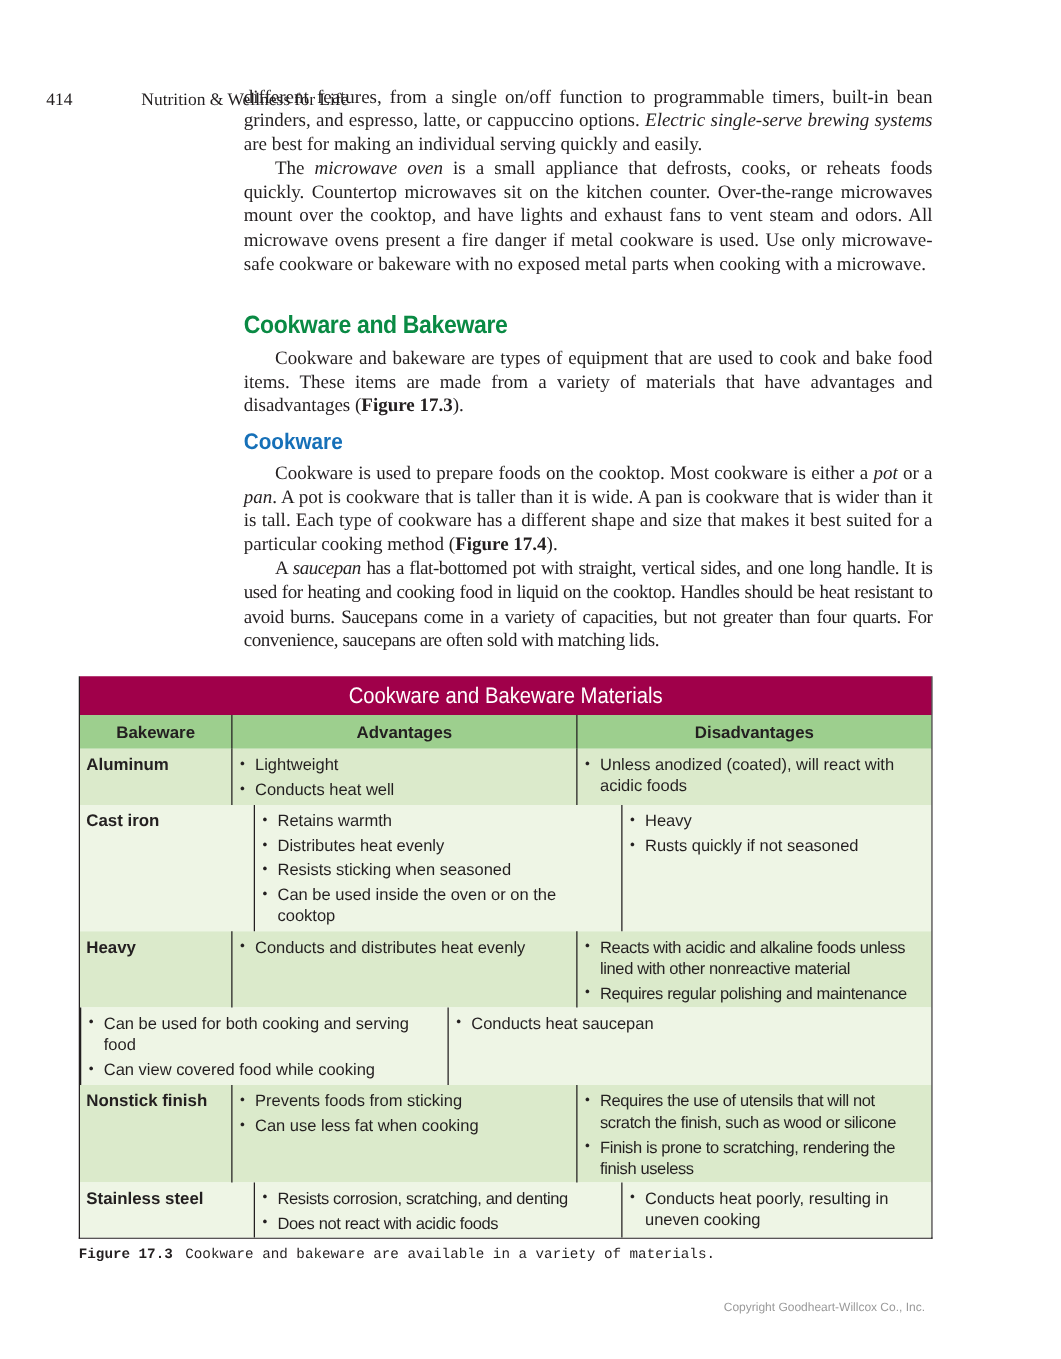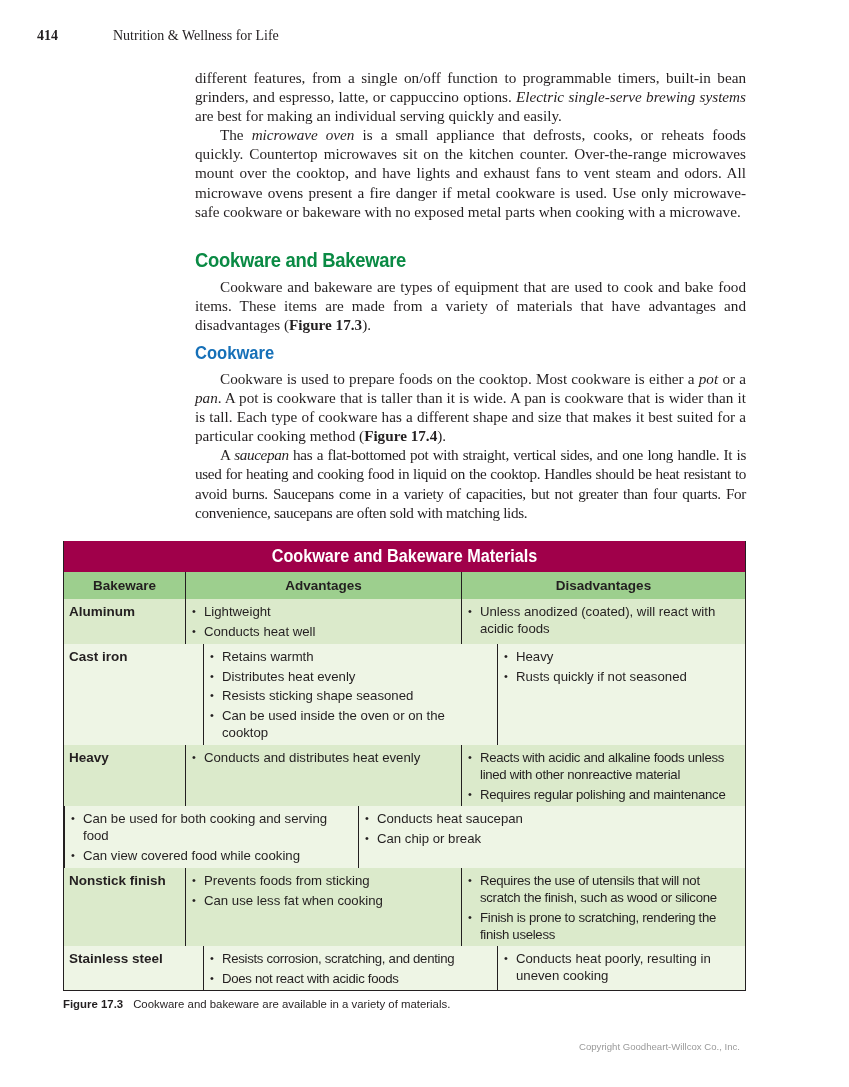"414" .running-head .pgnum { font-weight: bold -> normal; margin-top: none -> 45px }
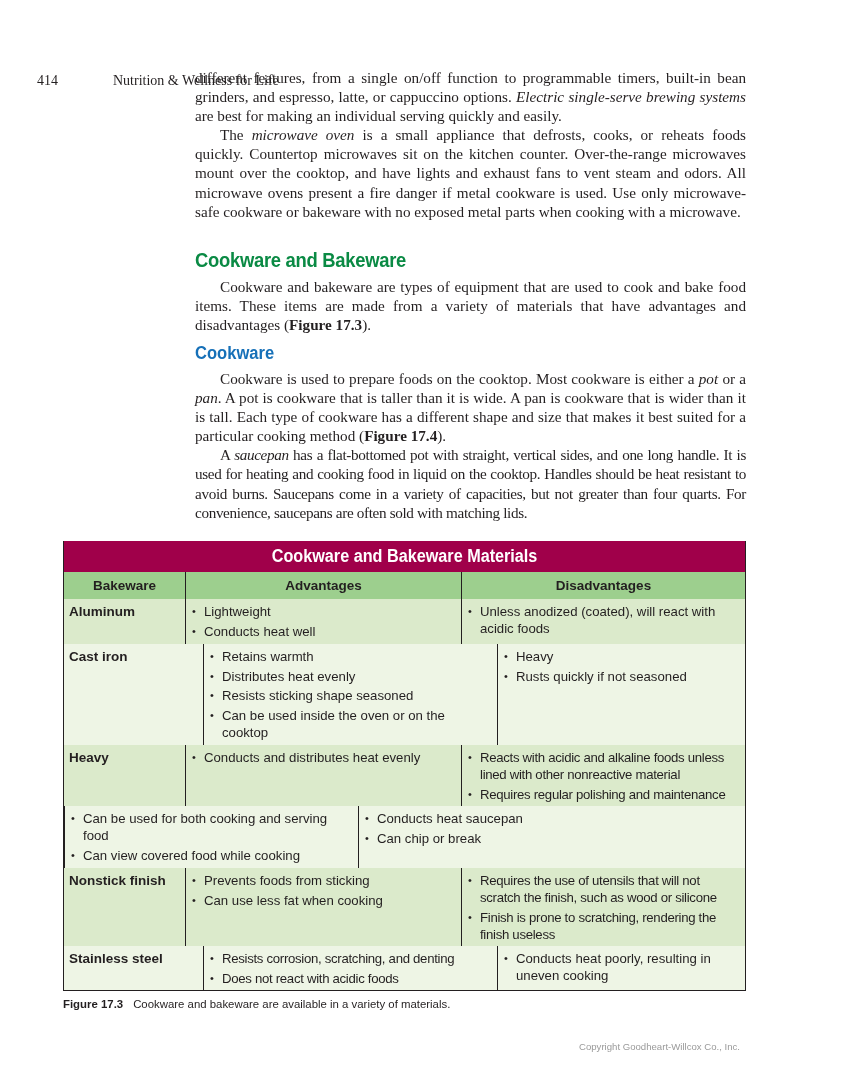"Cookware and Bakeware Materials" .tbl-title { font-weight: bold -> normal }
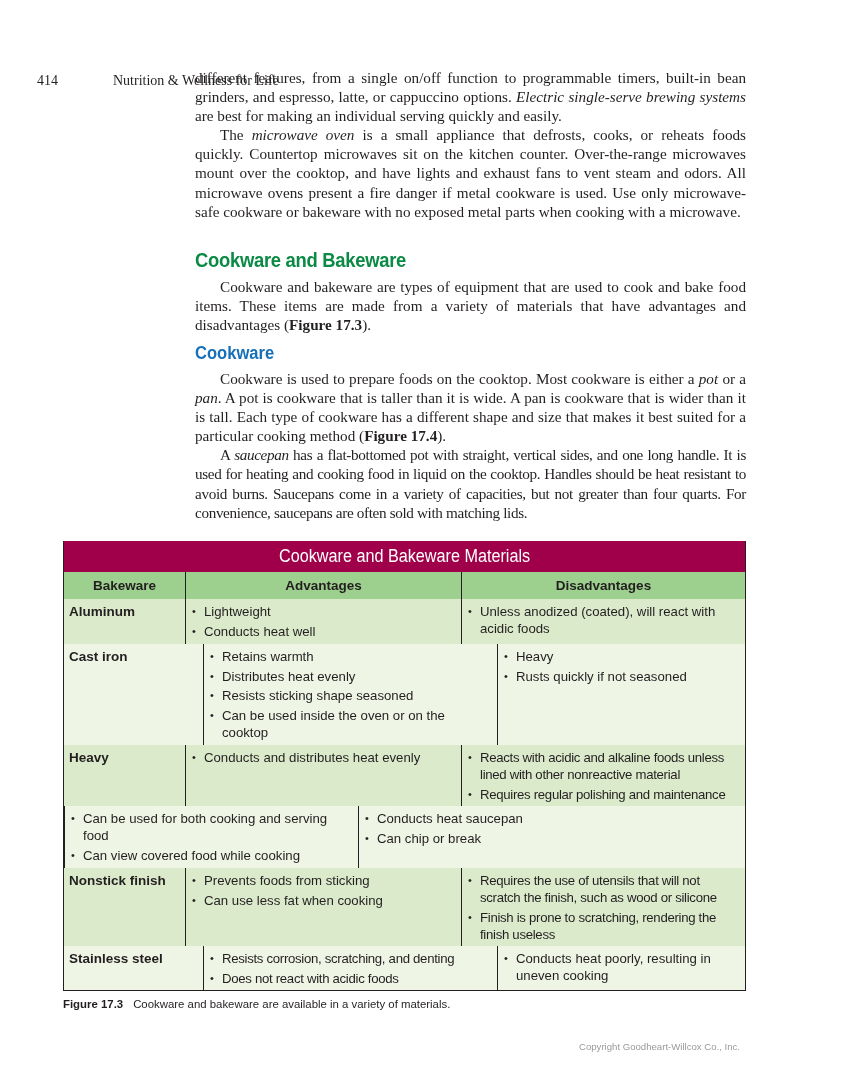"Resists sticking shape seasoned" li { text: shape -> when }
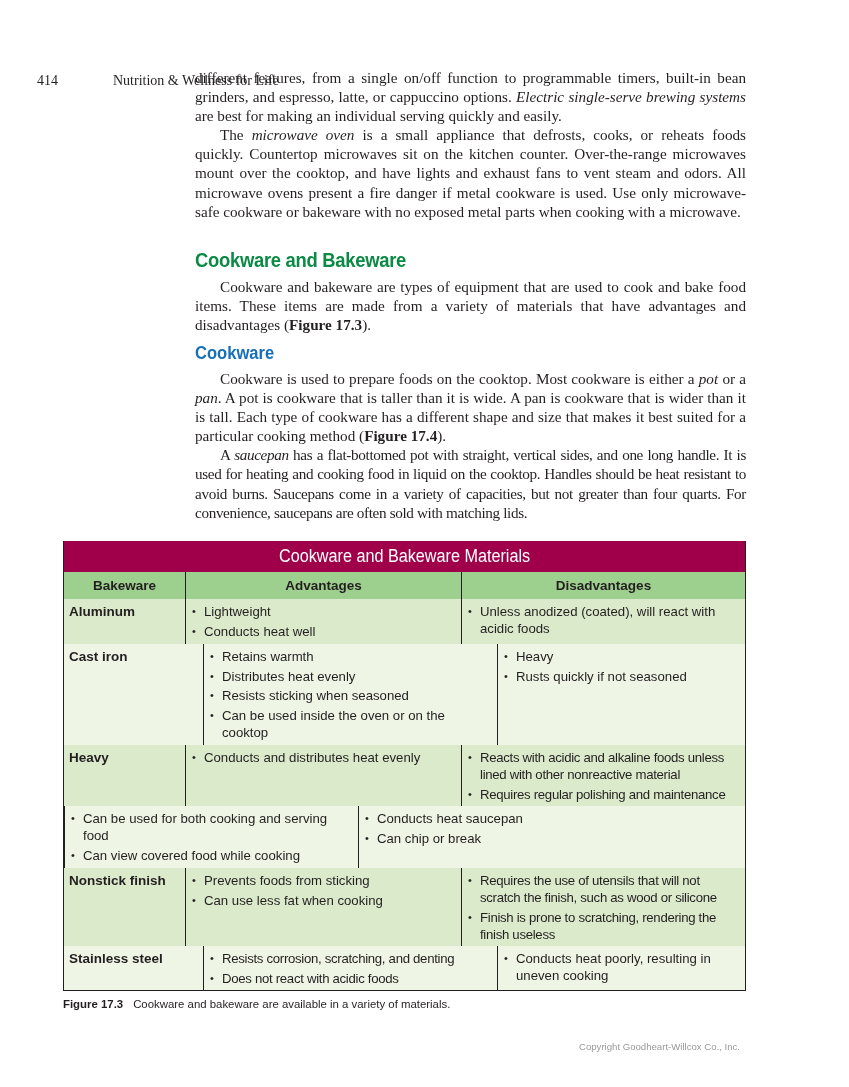"Can chip or break" li { html: <li>Can chip or break</li> -> none }
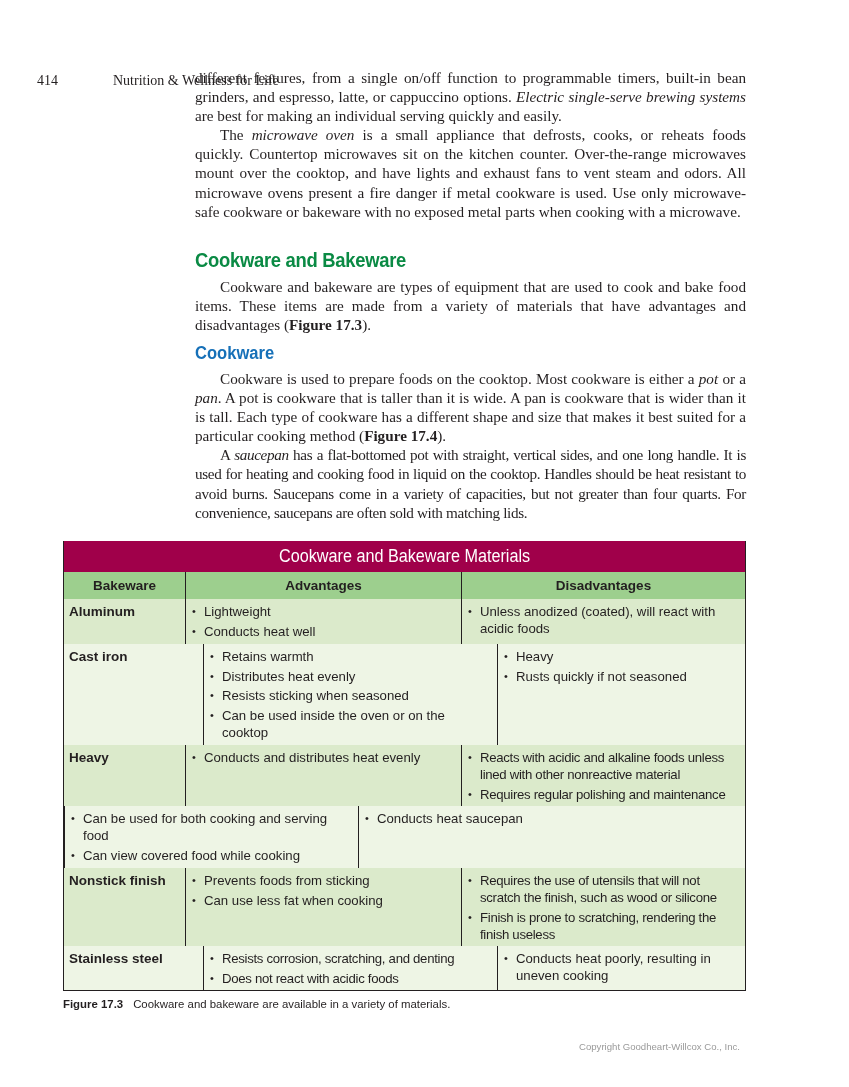"Figure 17.3 Cookware and bakeware" .caption { font-family: Liberation Sans, sans-serif -> Liberation Mono, monospace }
